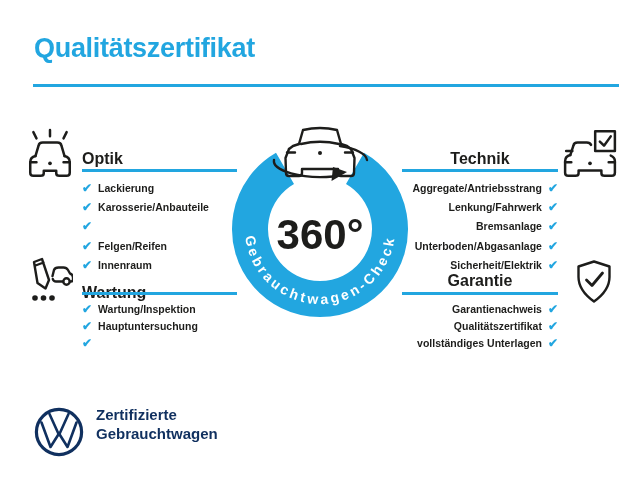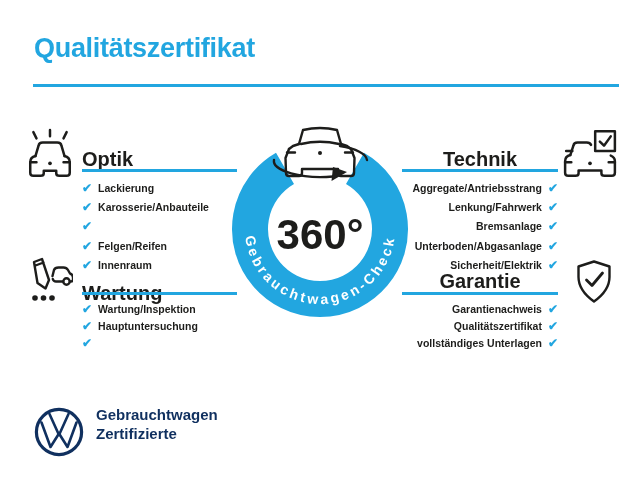"Optik" .hdr { font-size: 20px -> 16px }
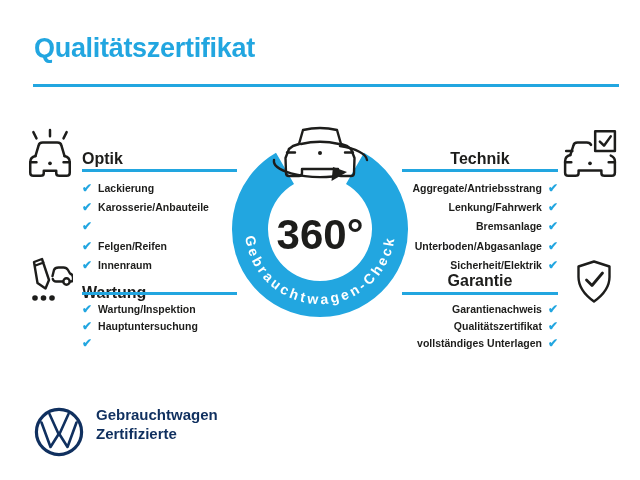"Gebrauchtwagen" div { order: before "Zertifizierte" -> after "Zertifizierte" }
